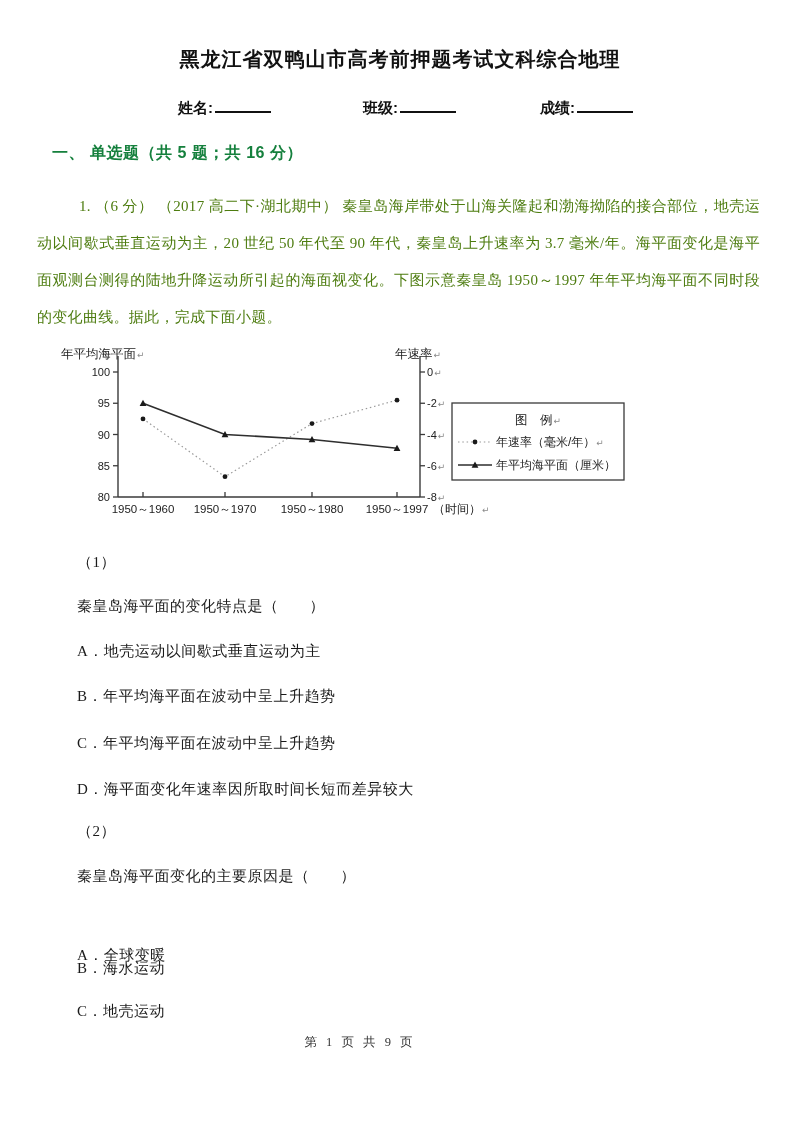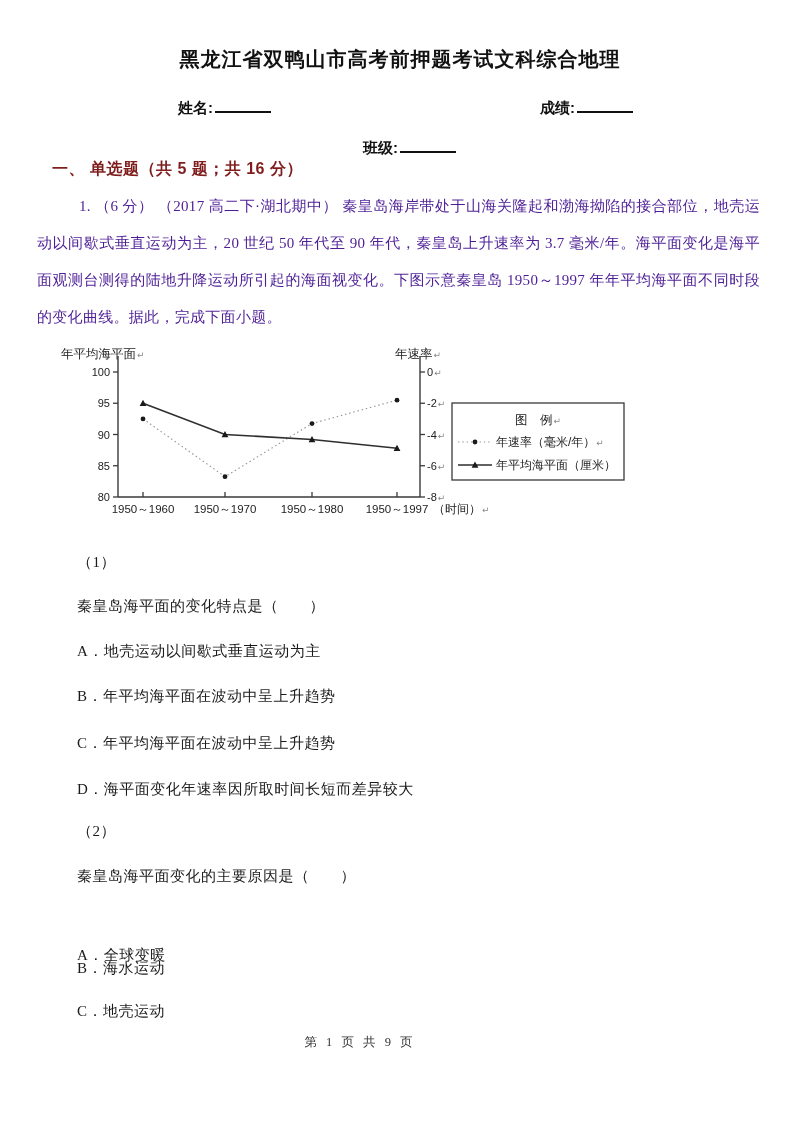"班级:" div.abs { margin-top: 40px -> none }
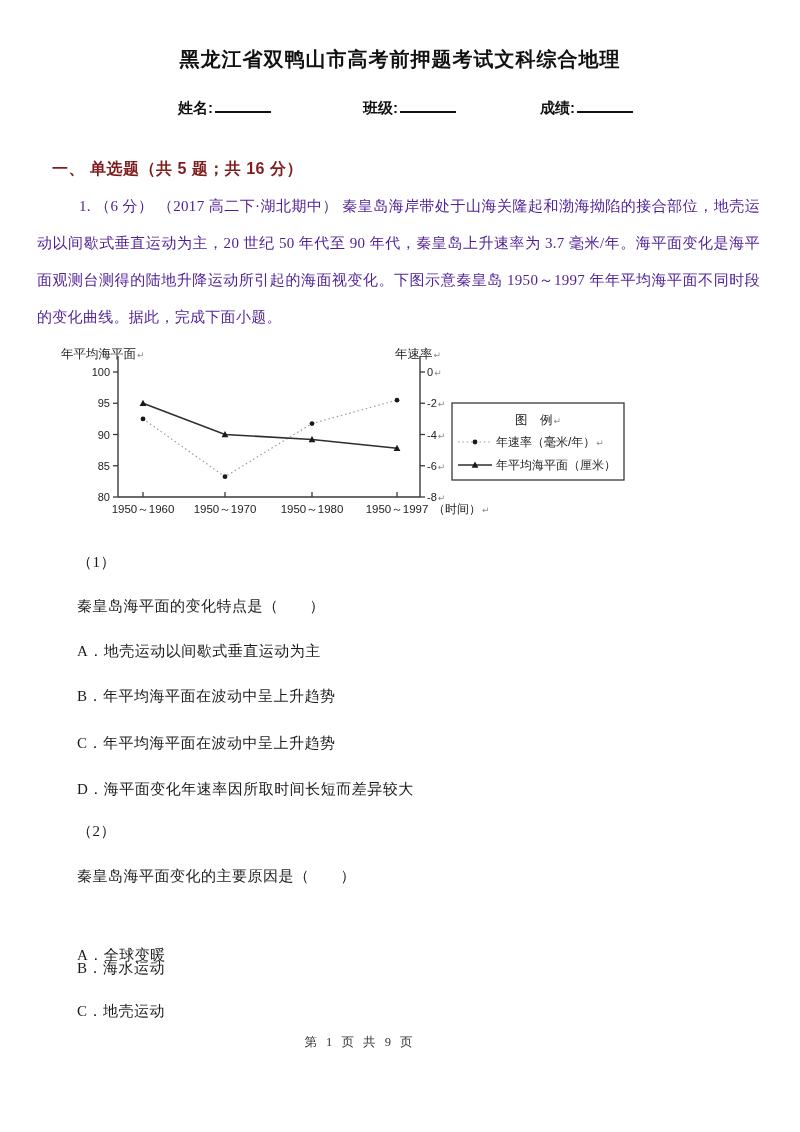"一、 单选题（共 5 题；共 16" .section-heading { color: #7f1d1d -> #15803d; top: 159px -> 143px }
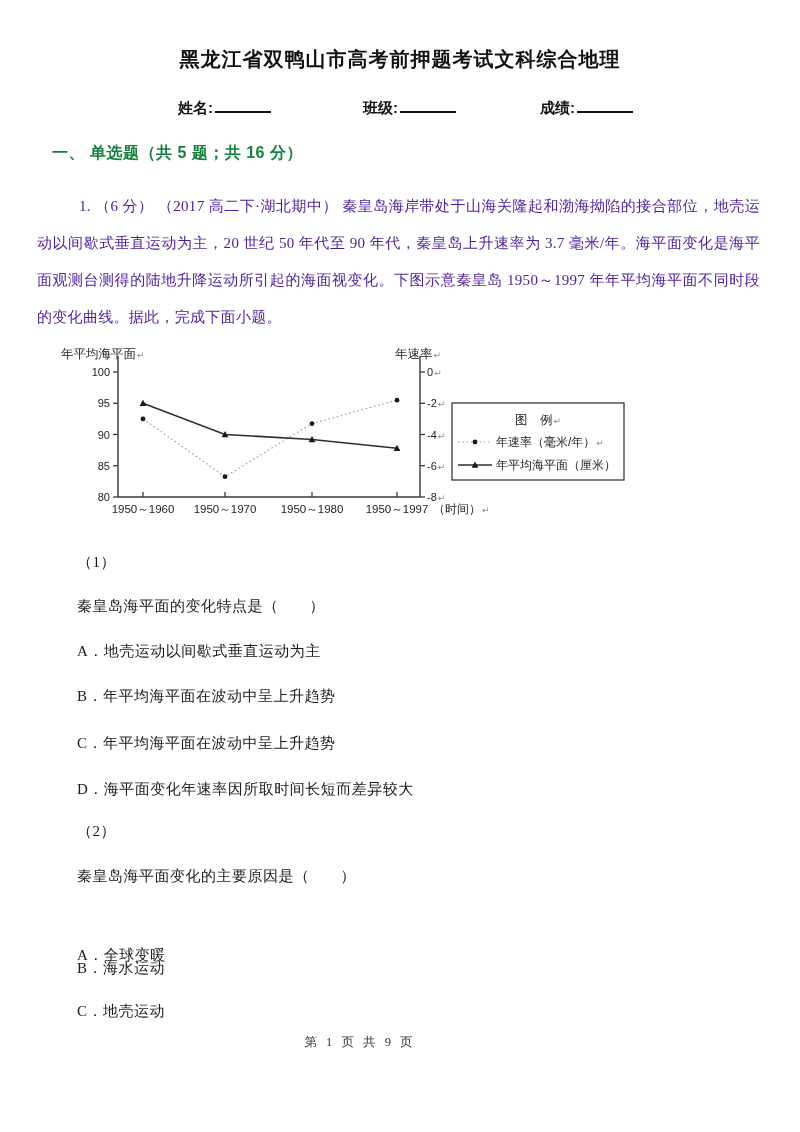"1. （6 分） （2017 高二下·湖北期中）" .stem { color: #4c1d95 -> #4d7c0f }
